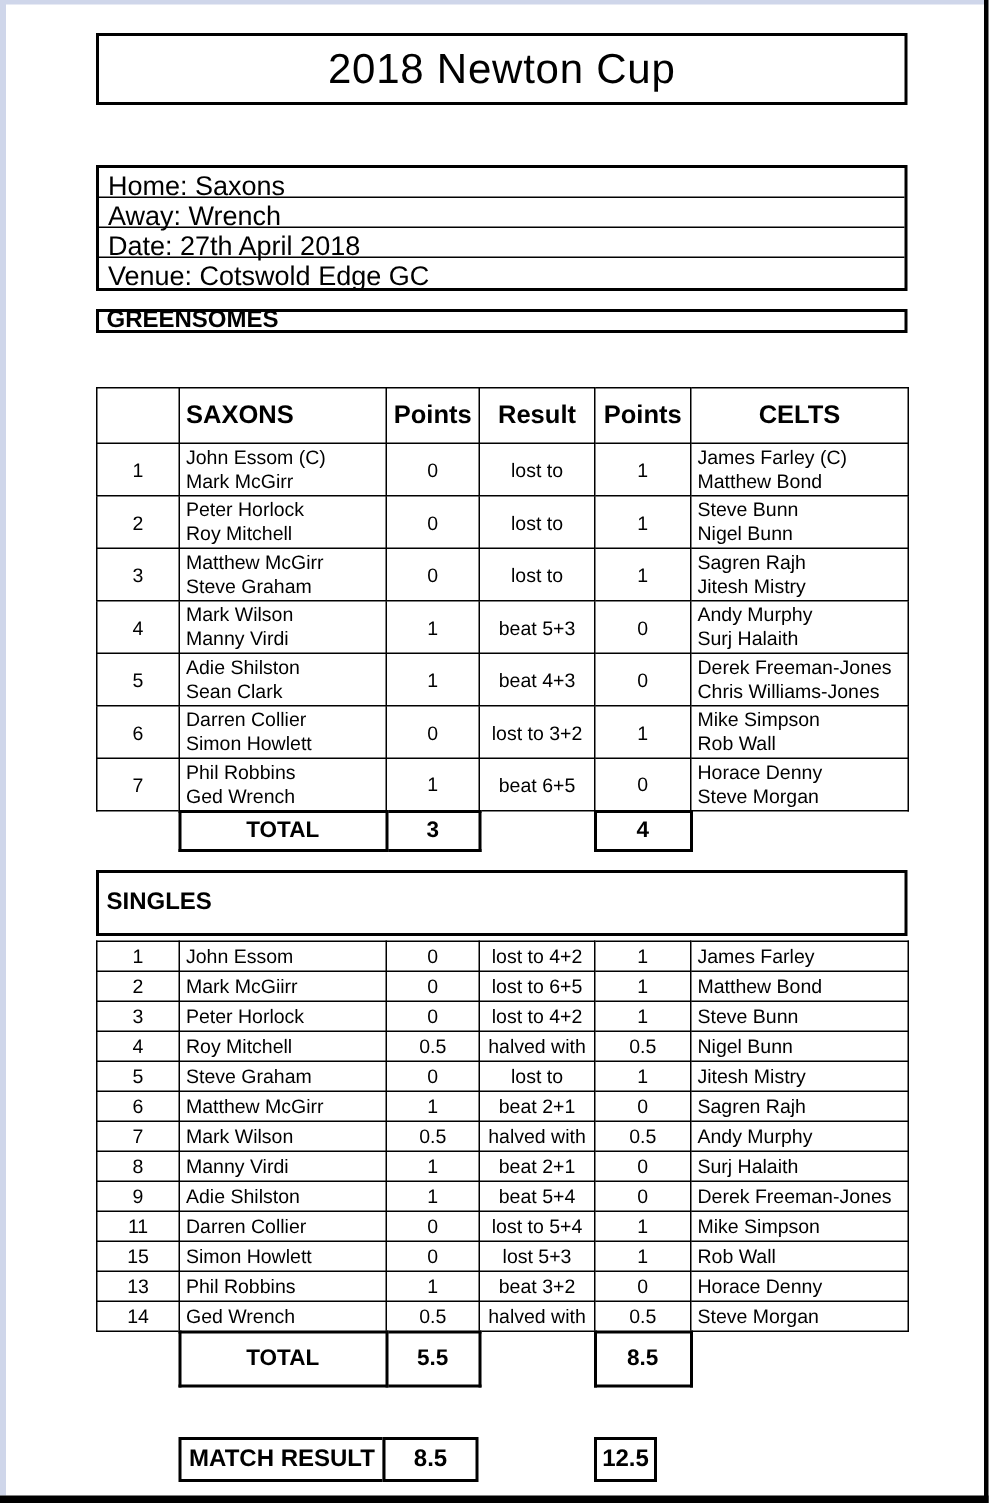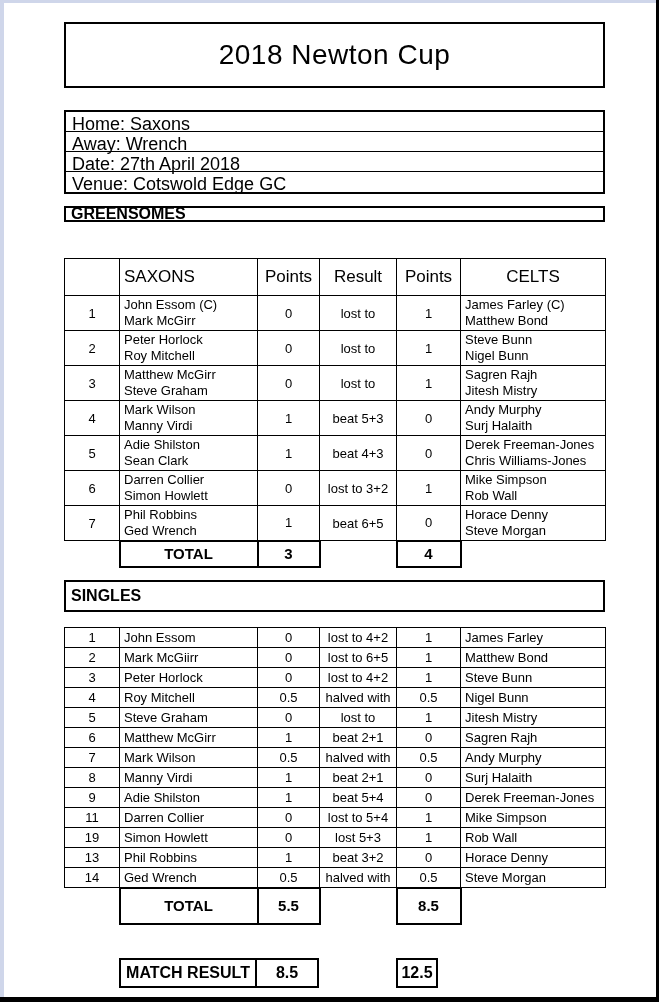"2018 Newton Cup" .title-box { height: 66px -> 48px }
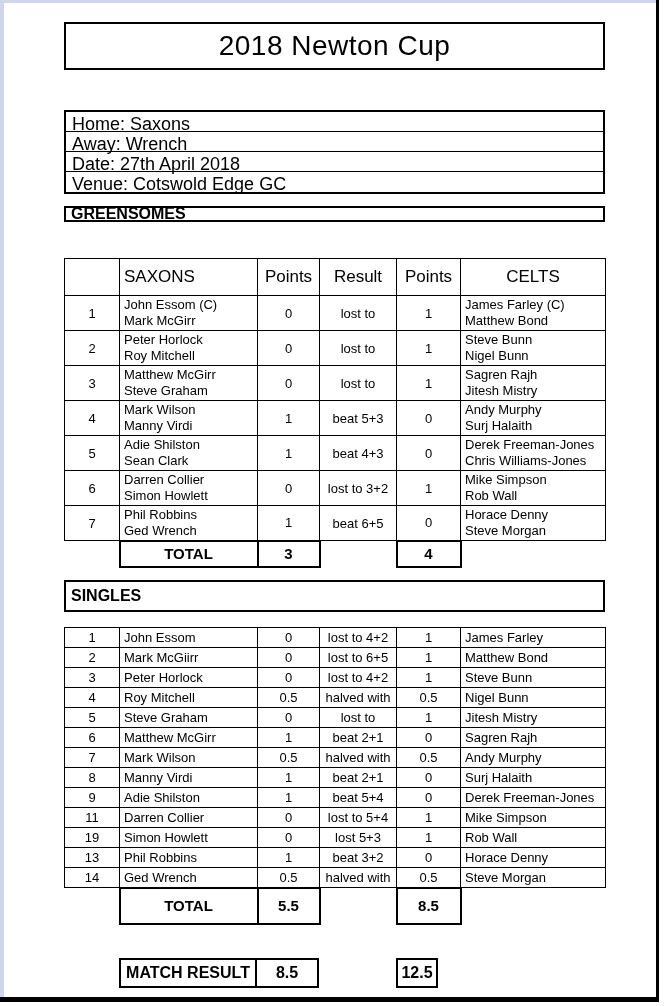"SAXONS" .g-head th { font-weight: normal -> bold }
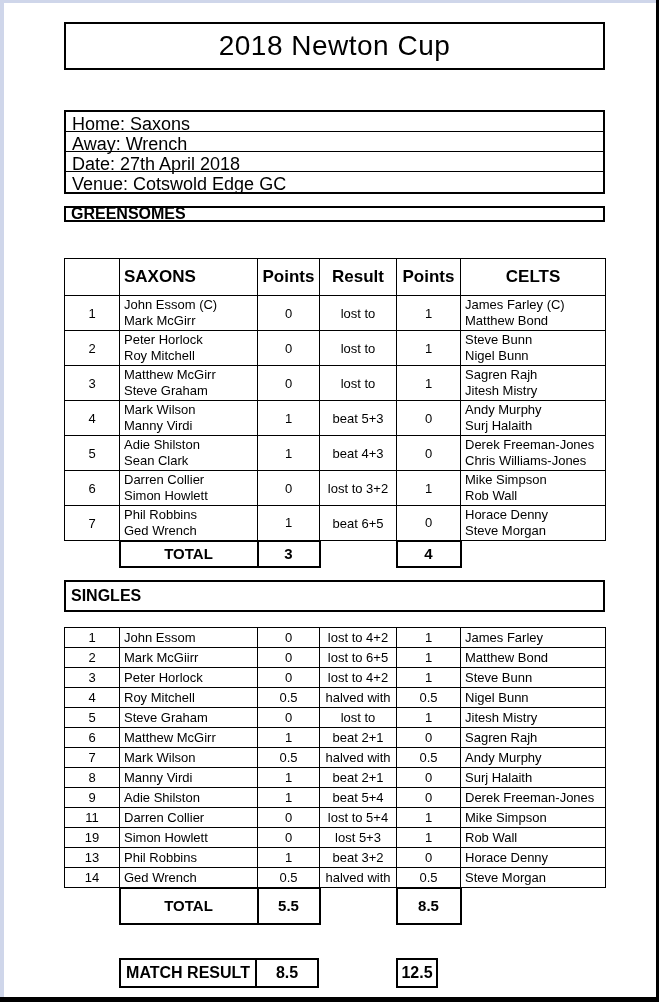"SINGLES" .singles-box { height: 32px -> 44px }
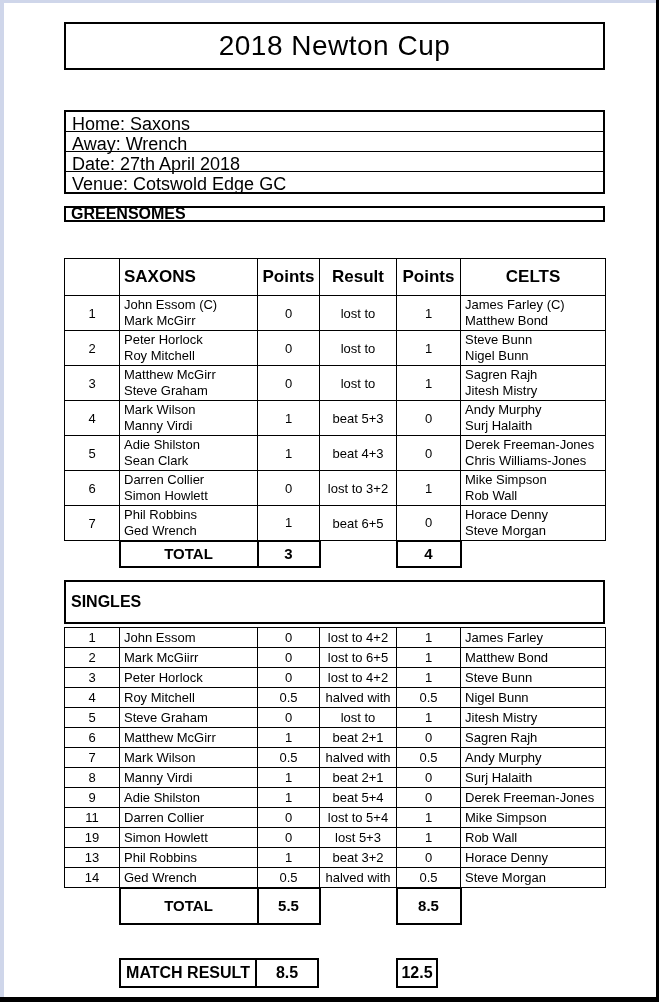"19" td.tc { text: 19 -> 15 }
